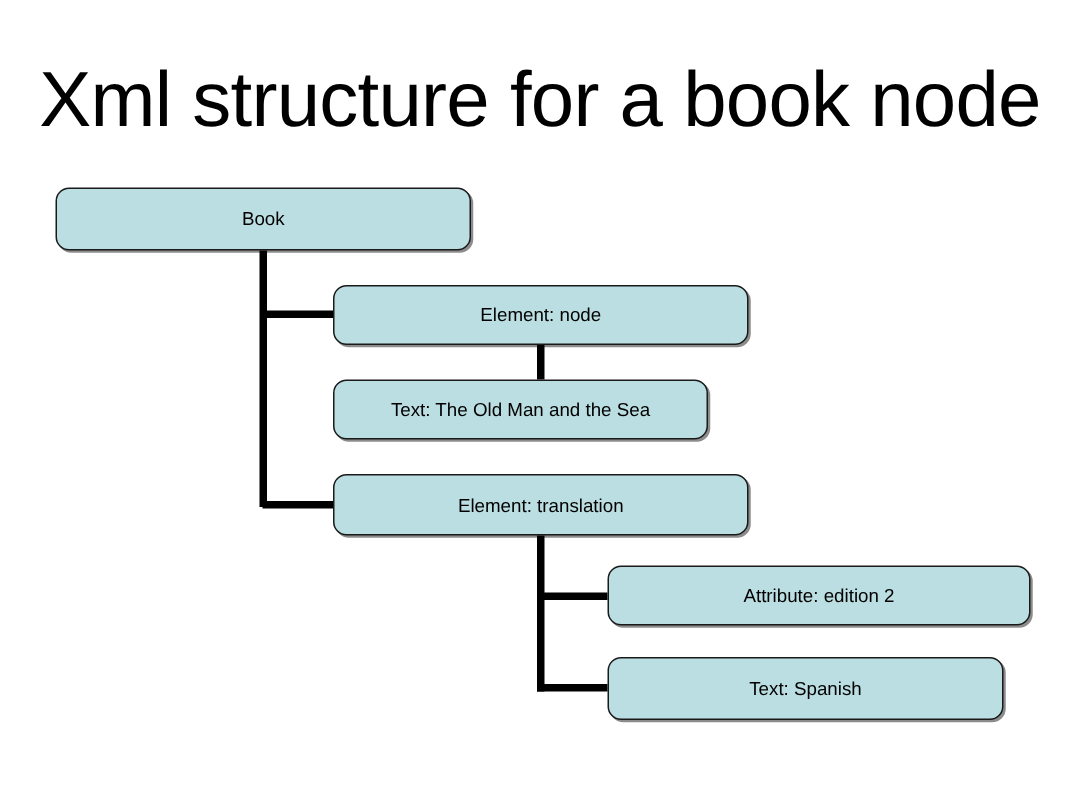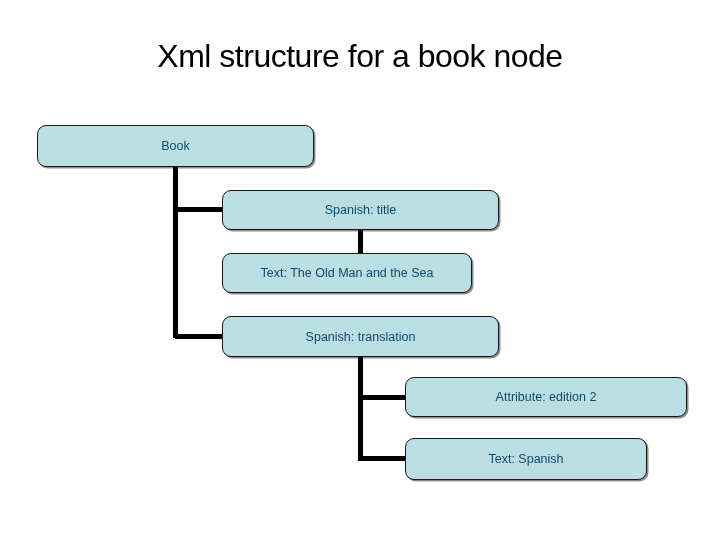"Xml structure for a book" .slide-title { font-size: 32px -> 52px }
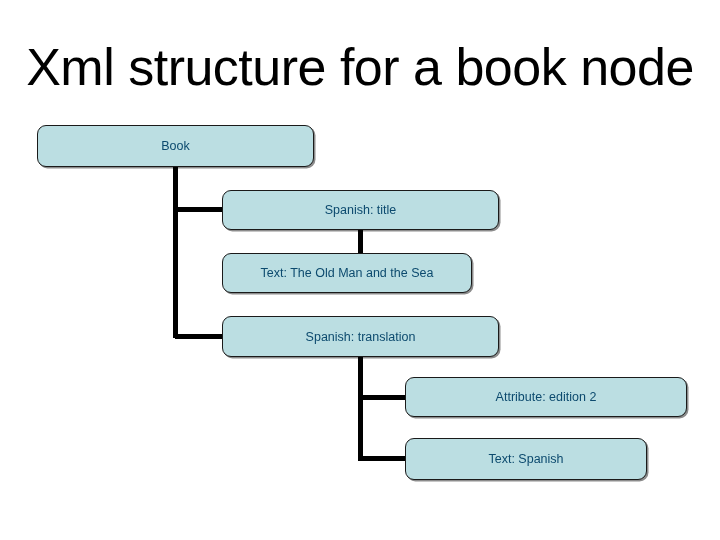"Book" .node { color: #0c4a6e -> #000000 }
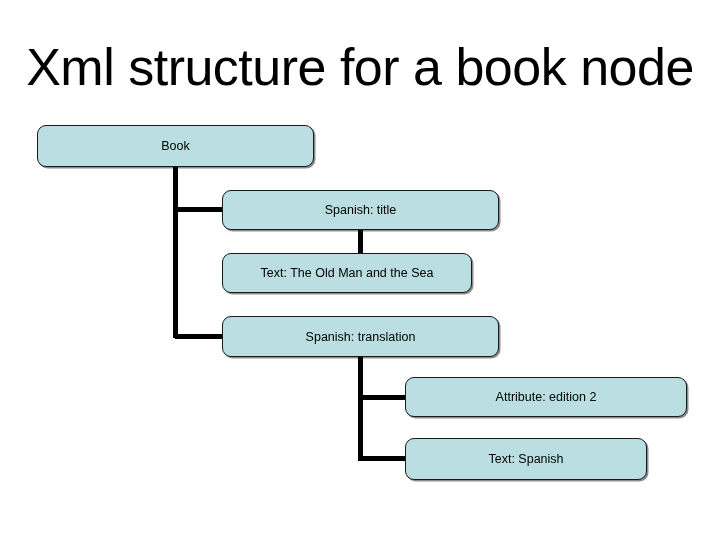"Spanish: title" div.node { text: Spanish: title -> Element: node }
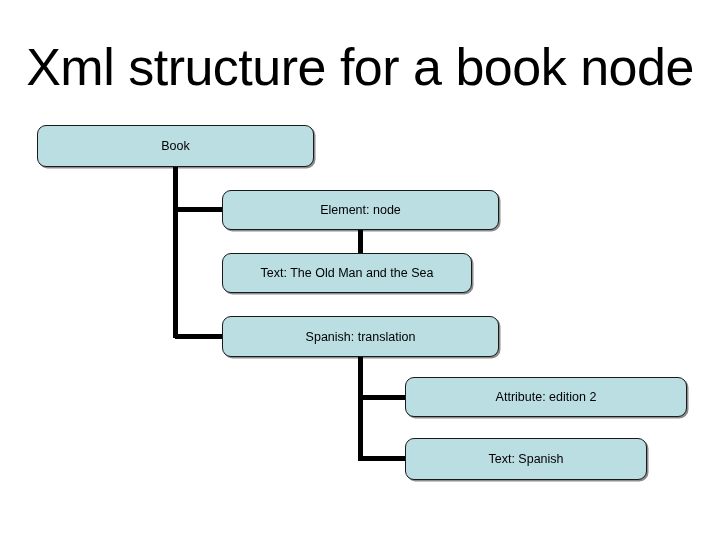"Spanish: translation" div.node { text: Spanish -> Element }
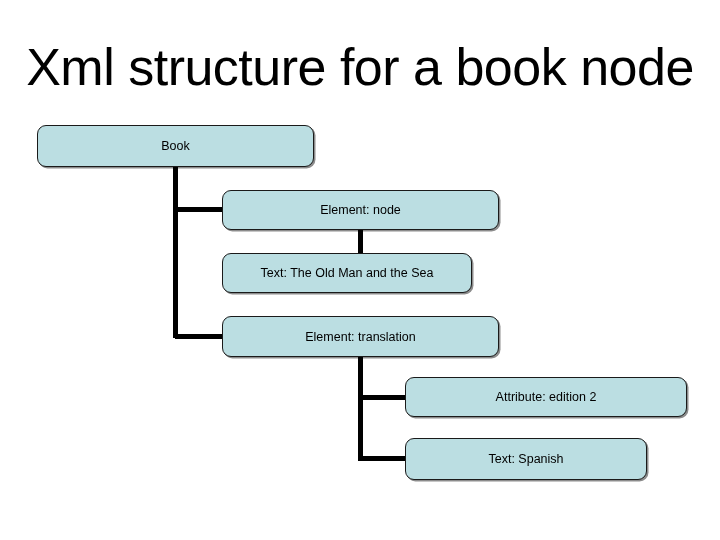"Text: Spanish" .n-text-span { width: 242px -> 264px }
